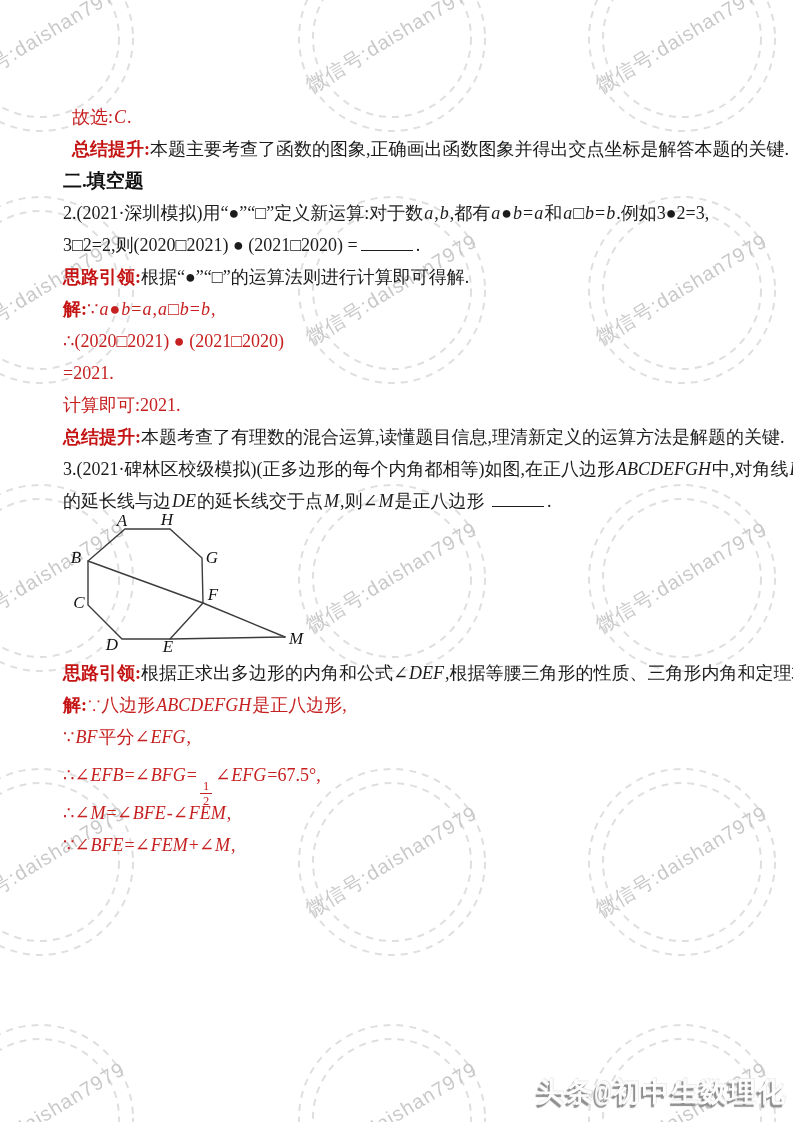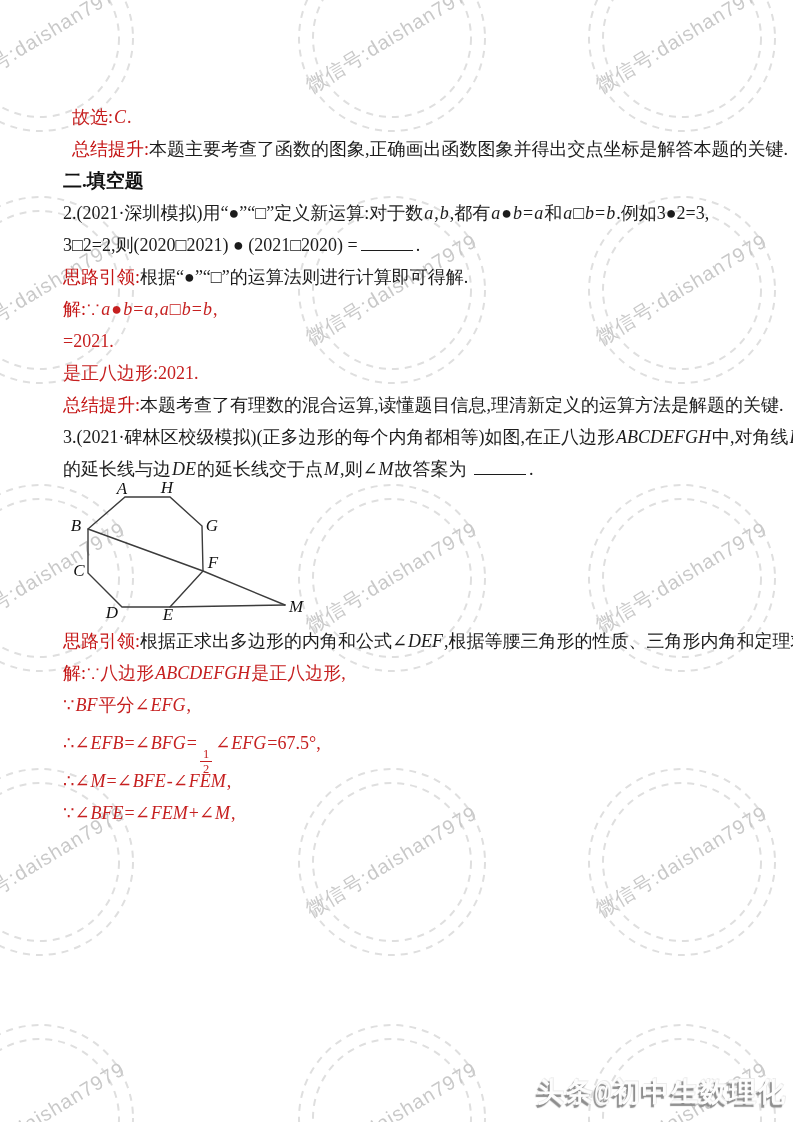"总结提升:" .t-rl { font-weight: normal -> bold }
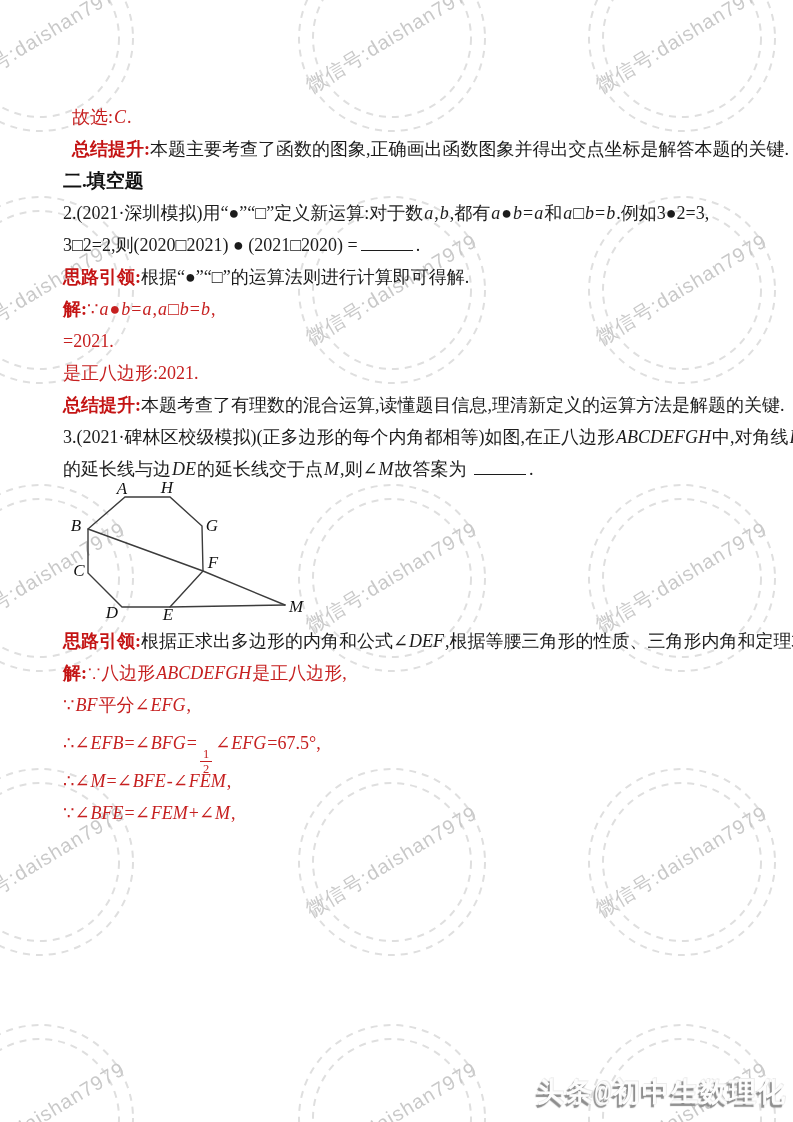"∴(2020□2021) ● (2021□2020)" div.line { html: none -> <div><span>∴(2020□2021) ● (2021□2020)</span></div> }
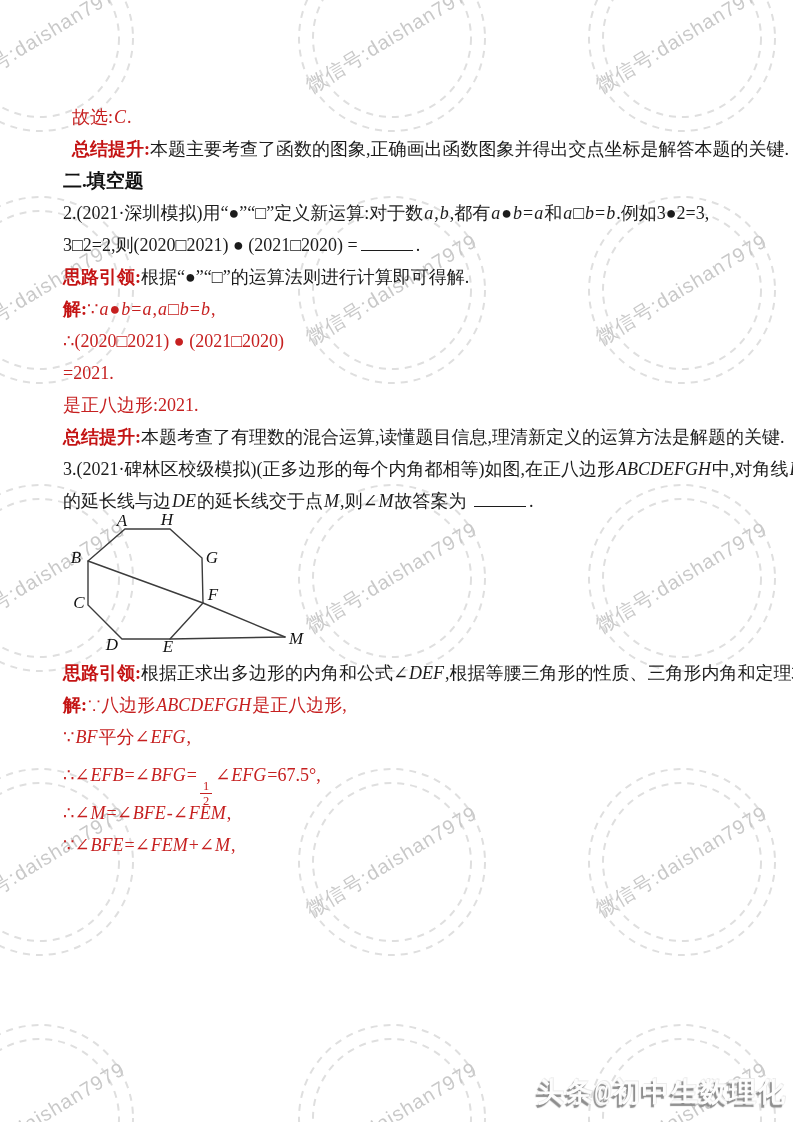"是正八边形:2021." span.t-r { text: 是正八边形:2021 -> 计算即可:2021 }
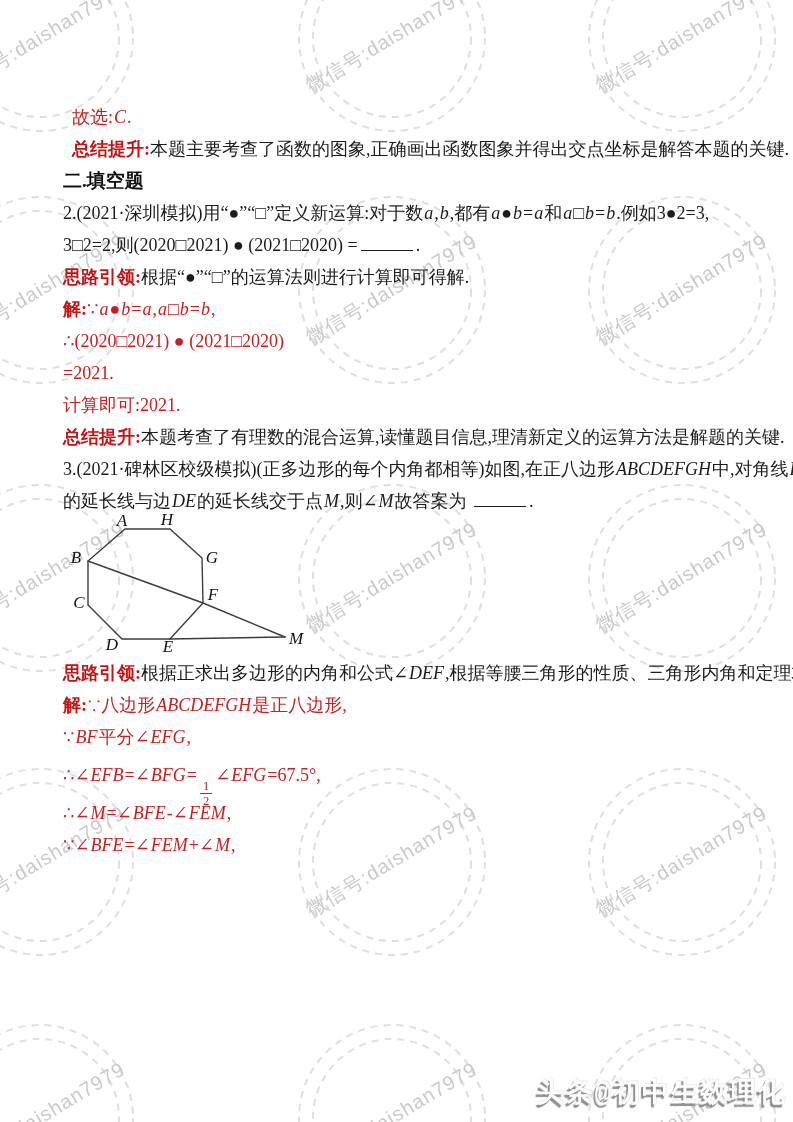"故答案为" span.t-k { text: 故答案为 -> 是正八边形 }
